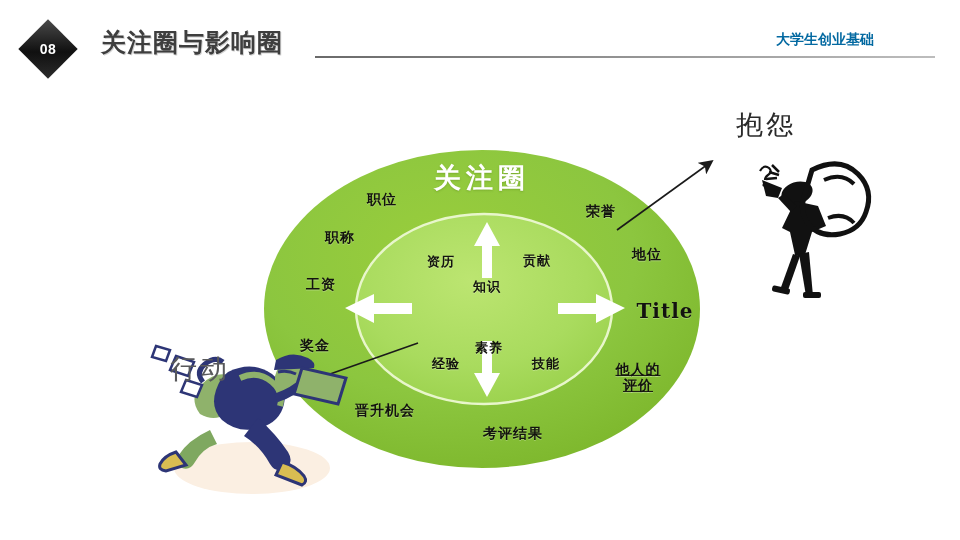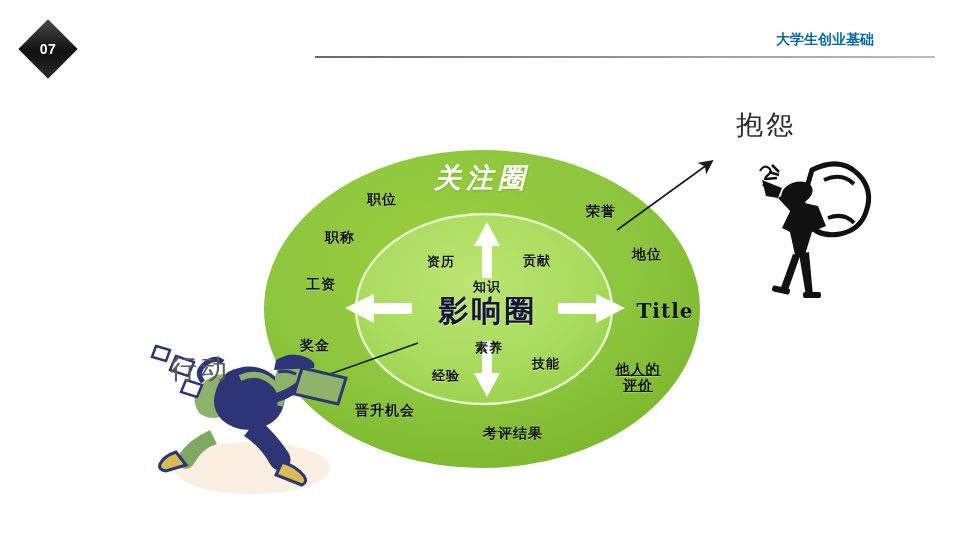"07" div.badge-number { text: 07 -> 08 }
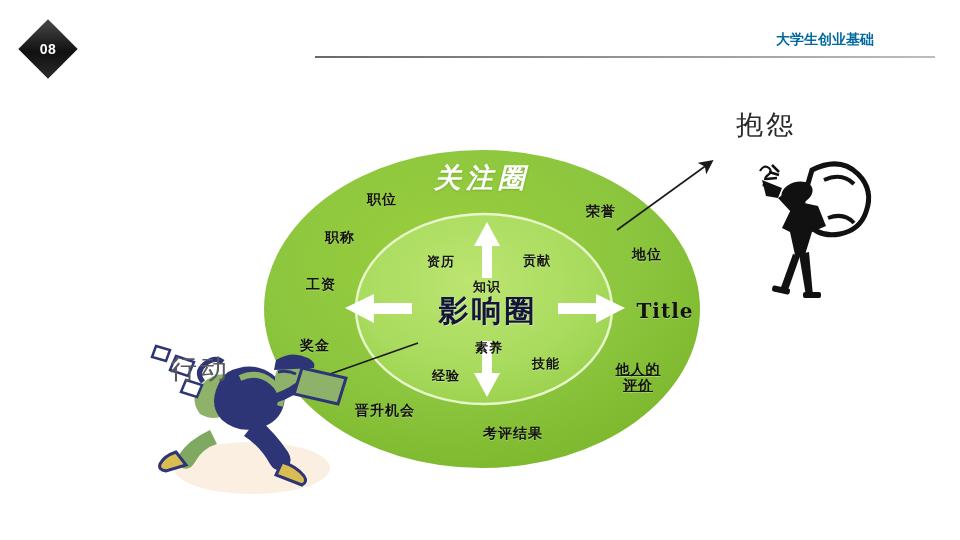"关注圈与影响圈" div.header-title { html: none -> <div>关注圈与影响圈</div> }
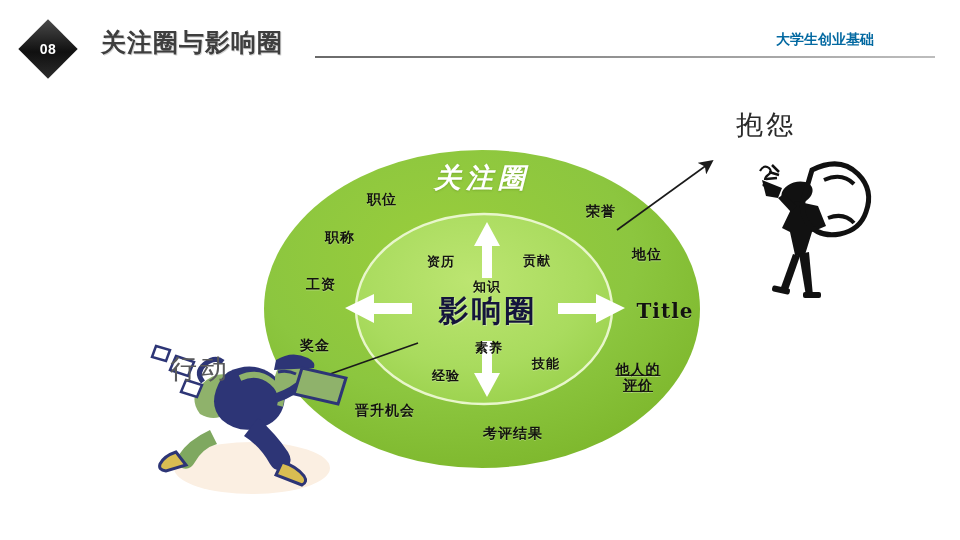"关注圈" div.ring-title { font-style: italic -> none }
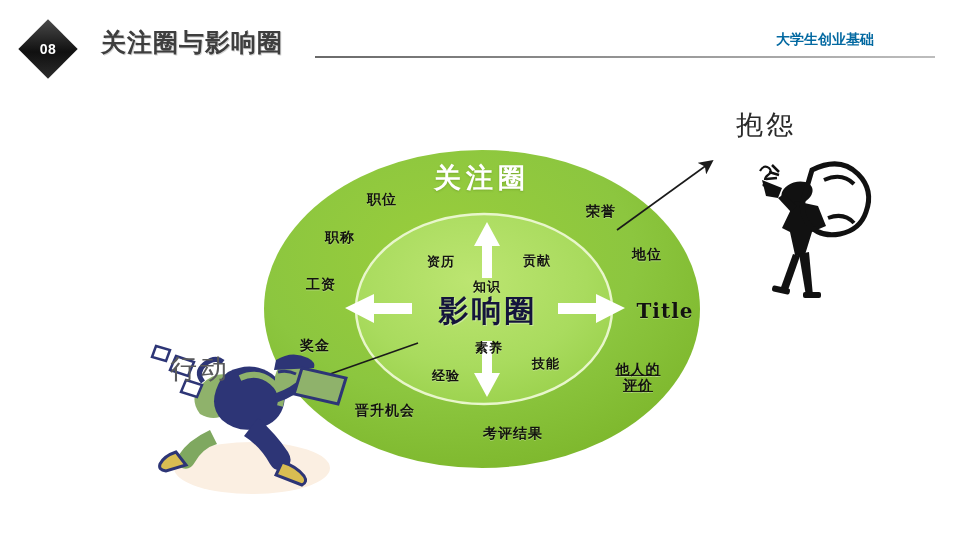"影响圈" div.core-title { html: <div>影响圈</div> -> none }
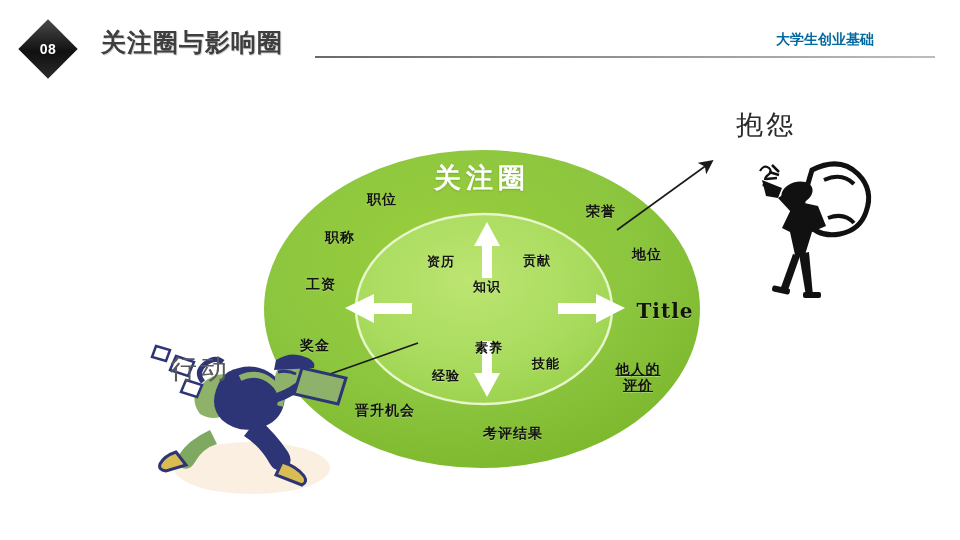"经验" div.lbl { top: 376px -> 364px }
